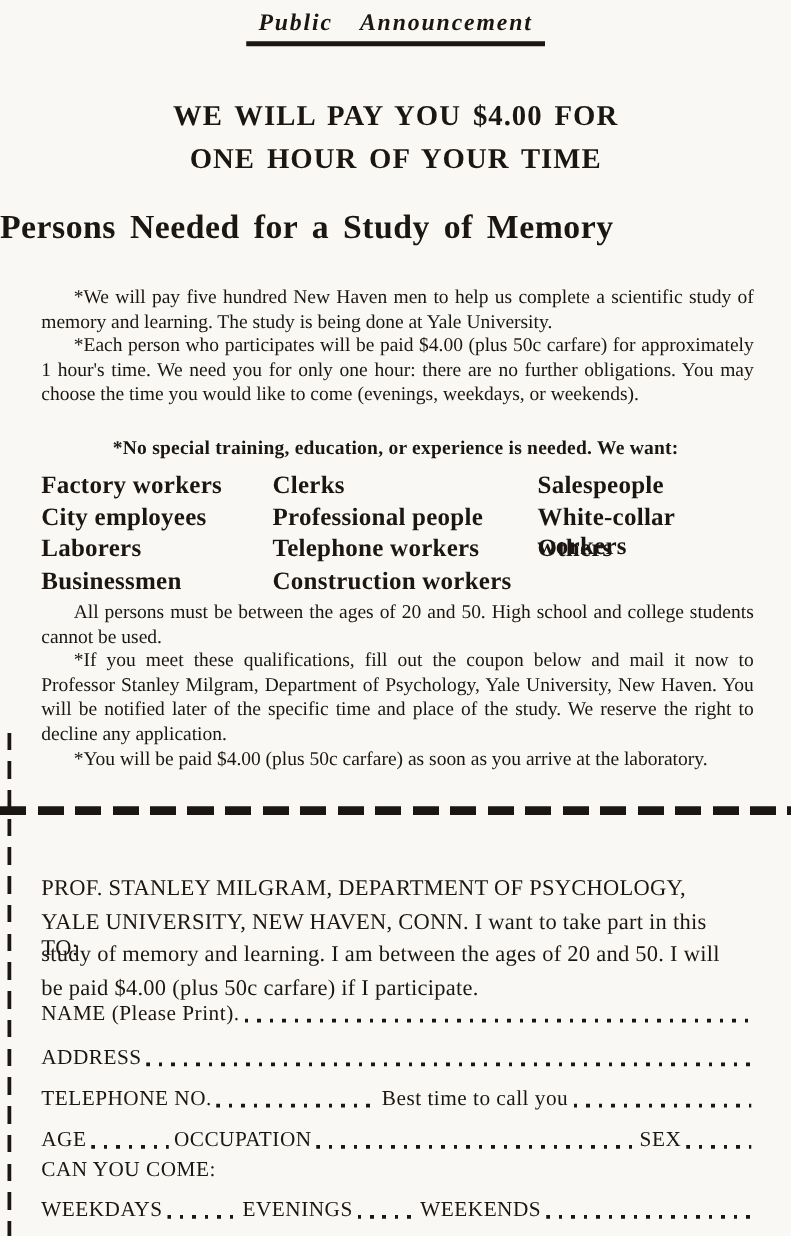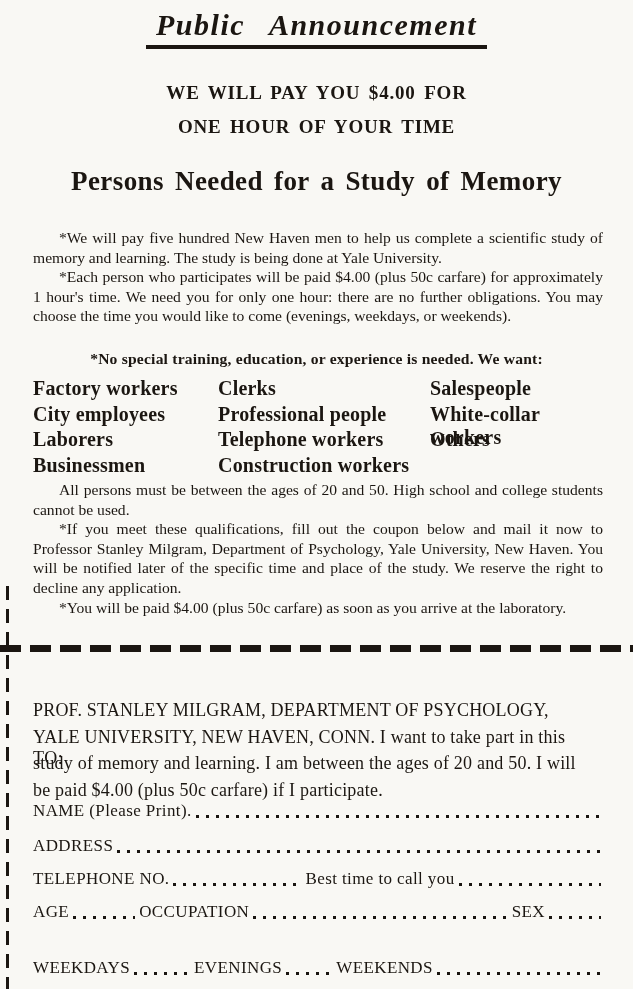"Public Announcement" .title { font-size: 30px -> 19px }
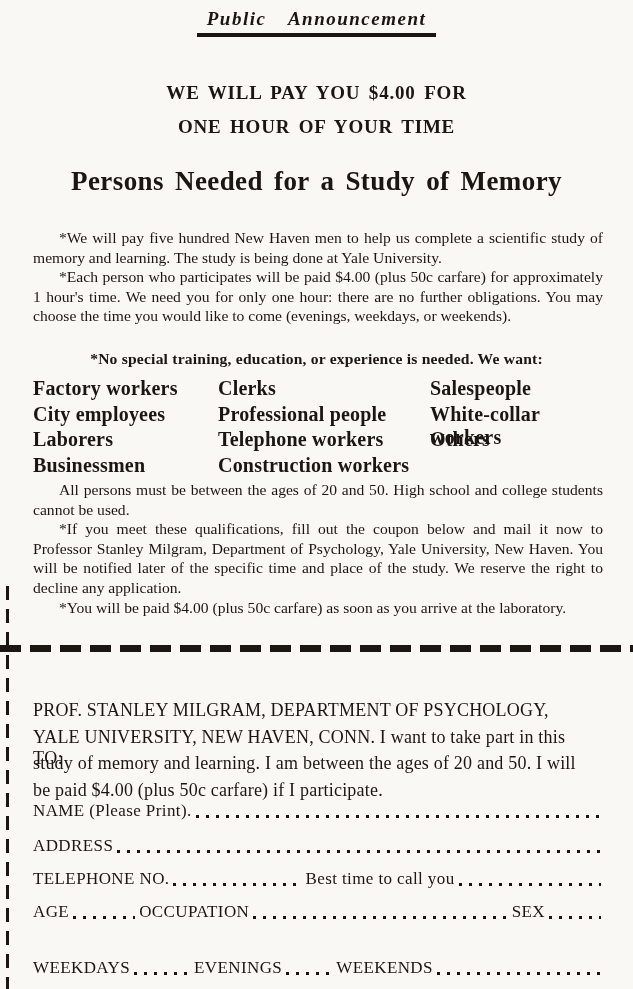"WE WILL PAY YOU $4.00" .headline { font-size: 19px -> 23px }
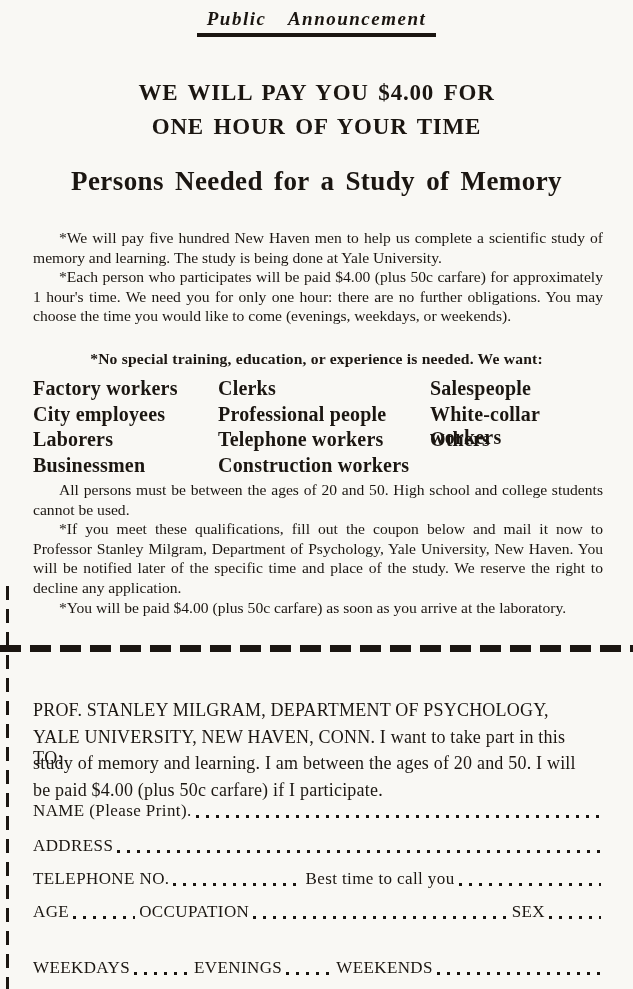"Persons Needed for a Study" .subheading { text-align: center -> left }
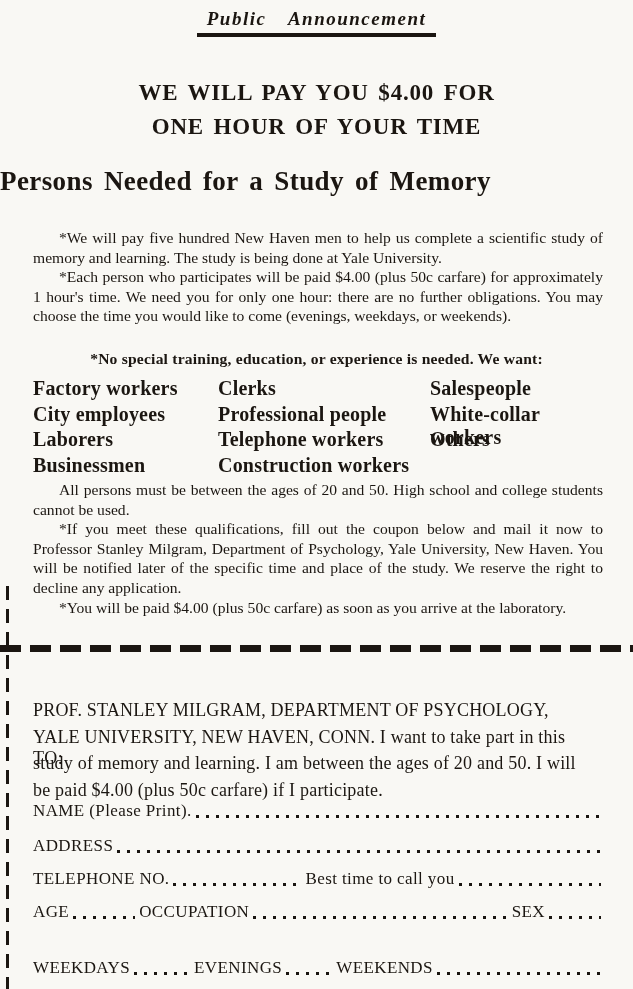"CAN YOU COME:" div.form-row { html: none -> <div> <span>CAN YOU COME:</span> </div> }
